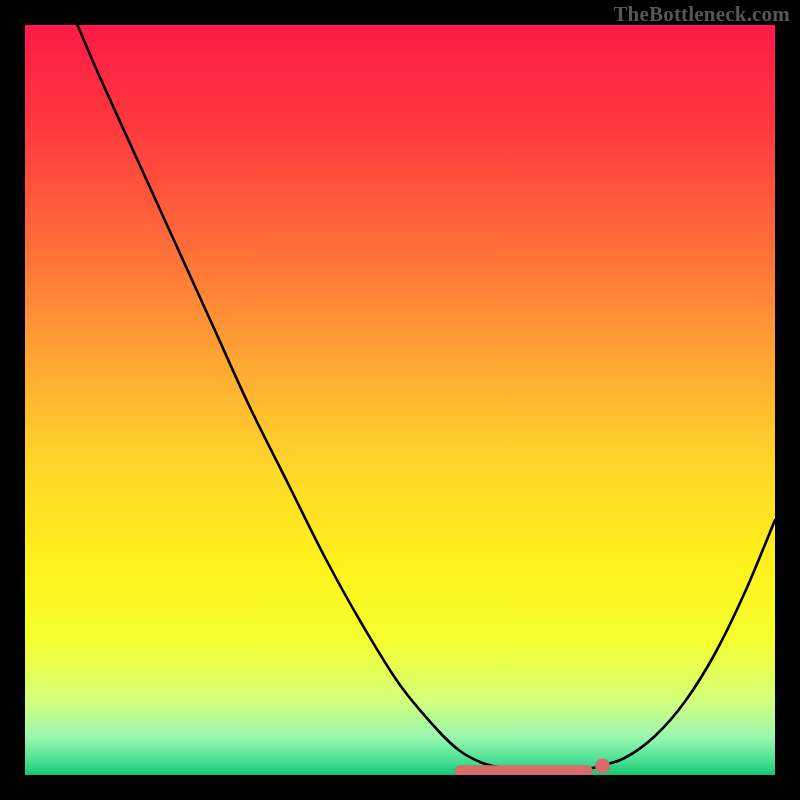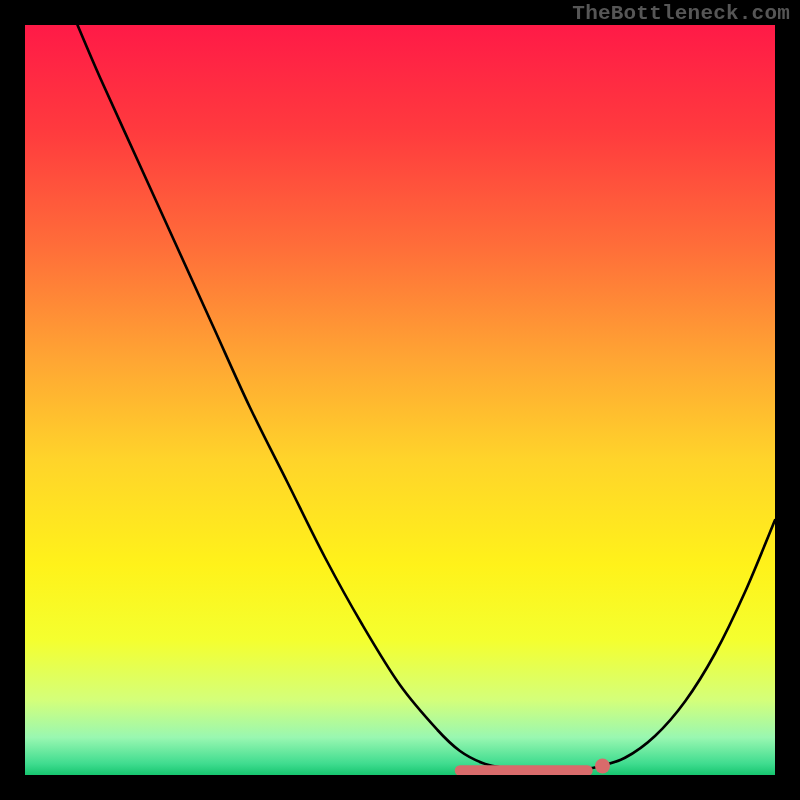"TheBottleneck.com" .watermark { font-family: Liberation Mono, monospace -> Liberation Serif, serif }
